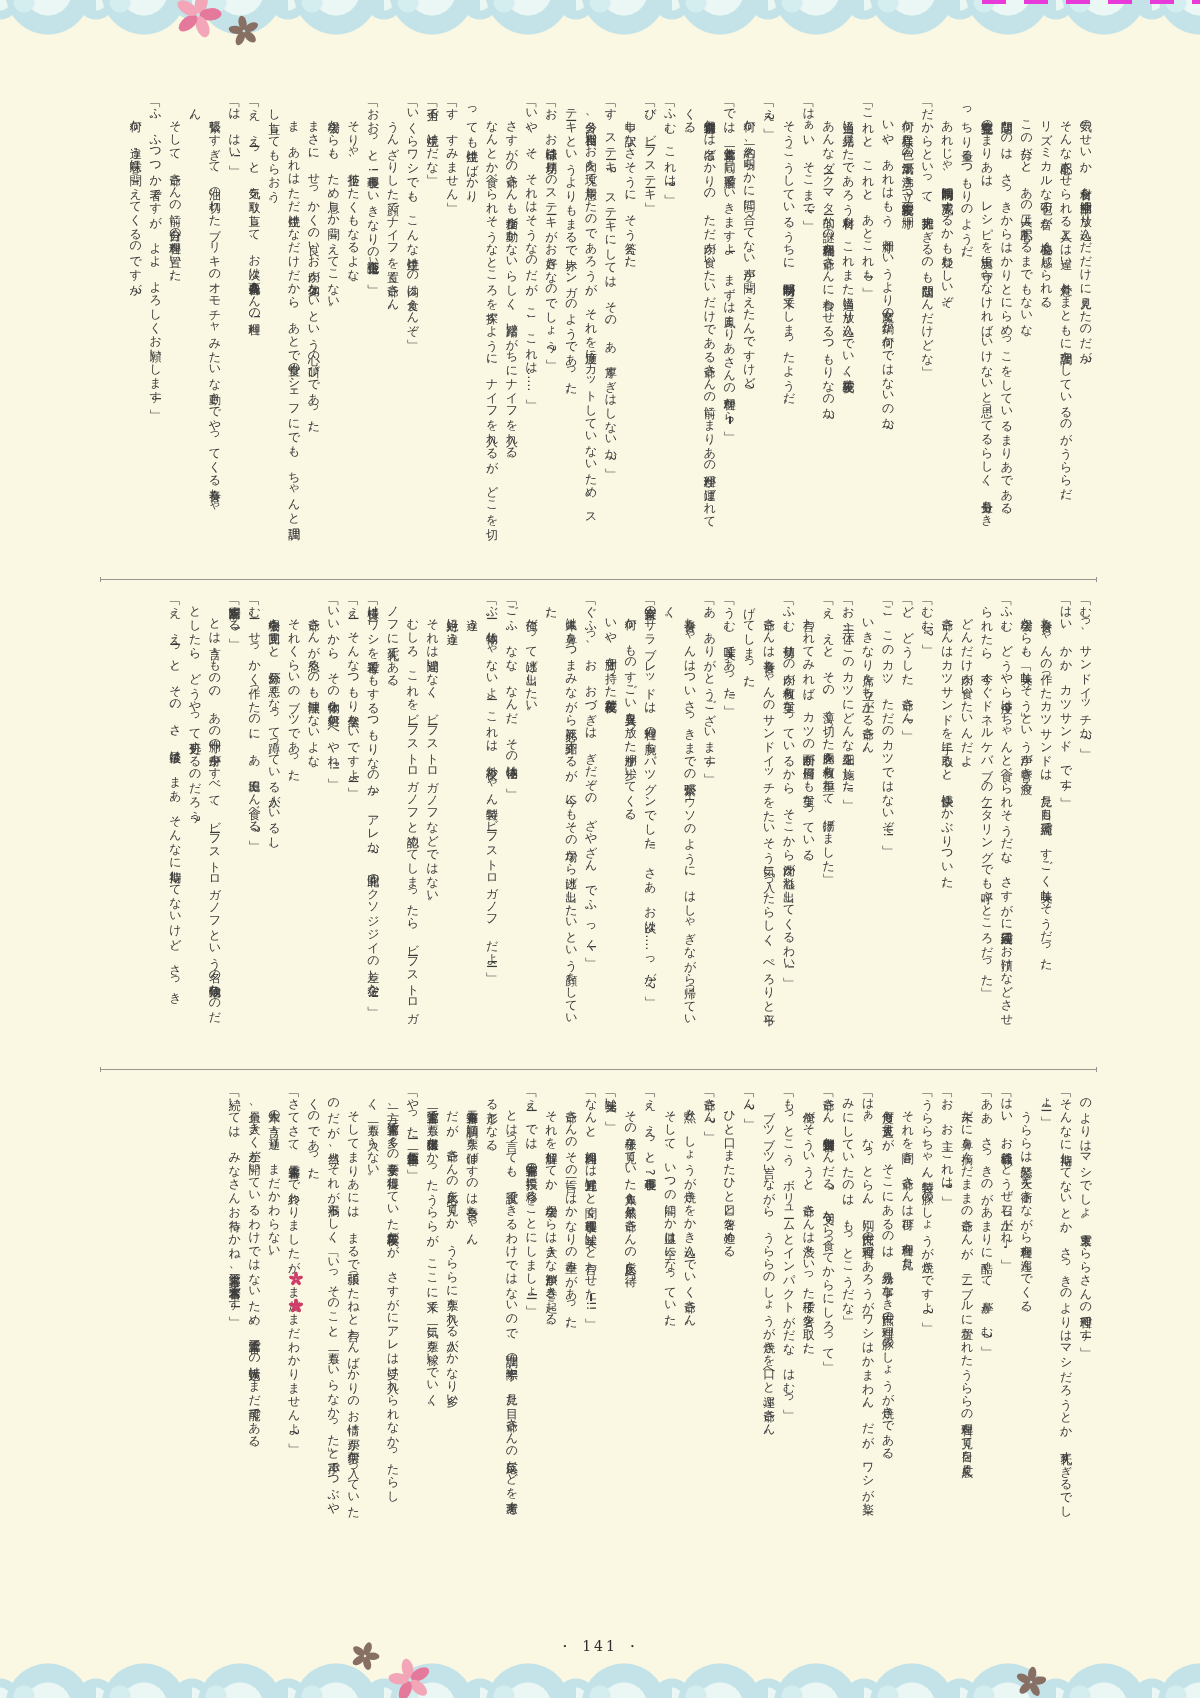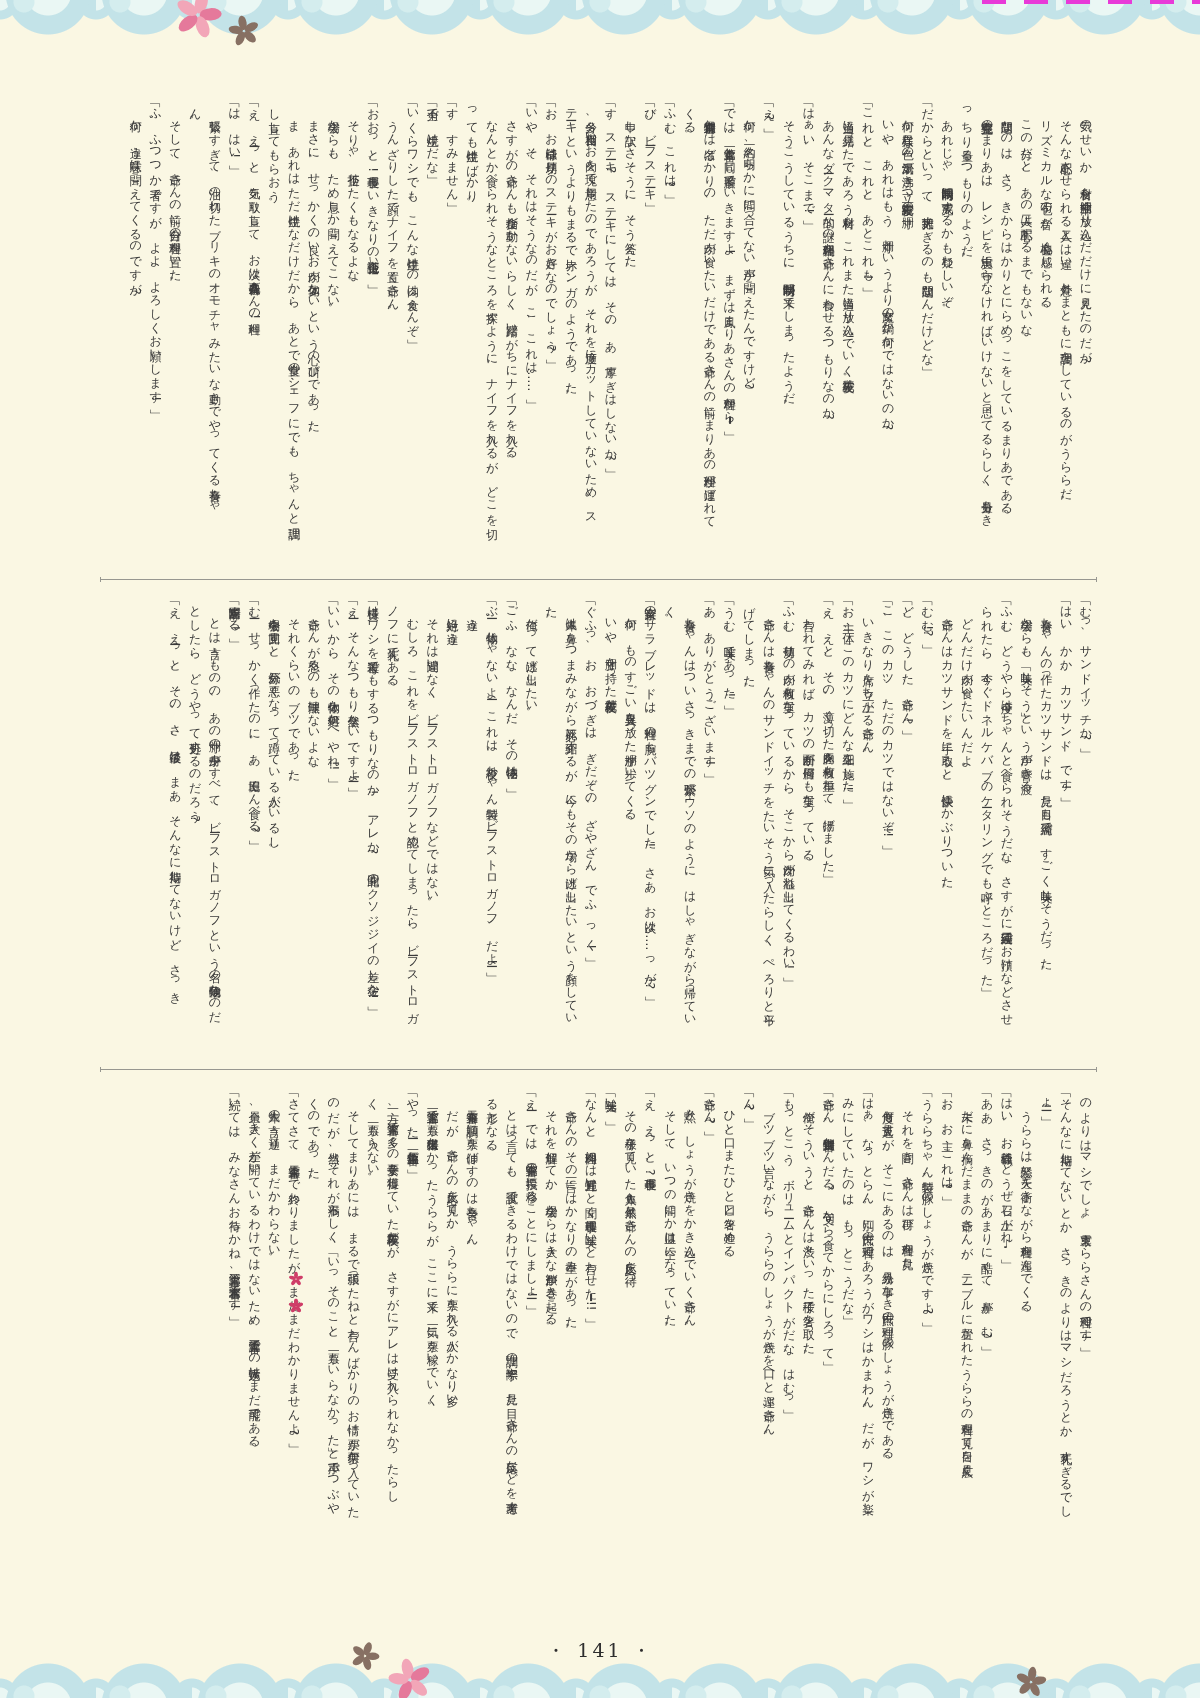"・ 141 ・" .page-number { font-size: 19px -> 14px }
